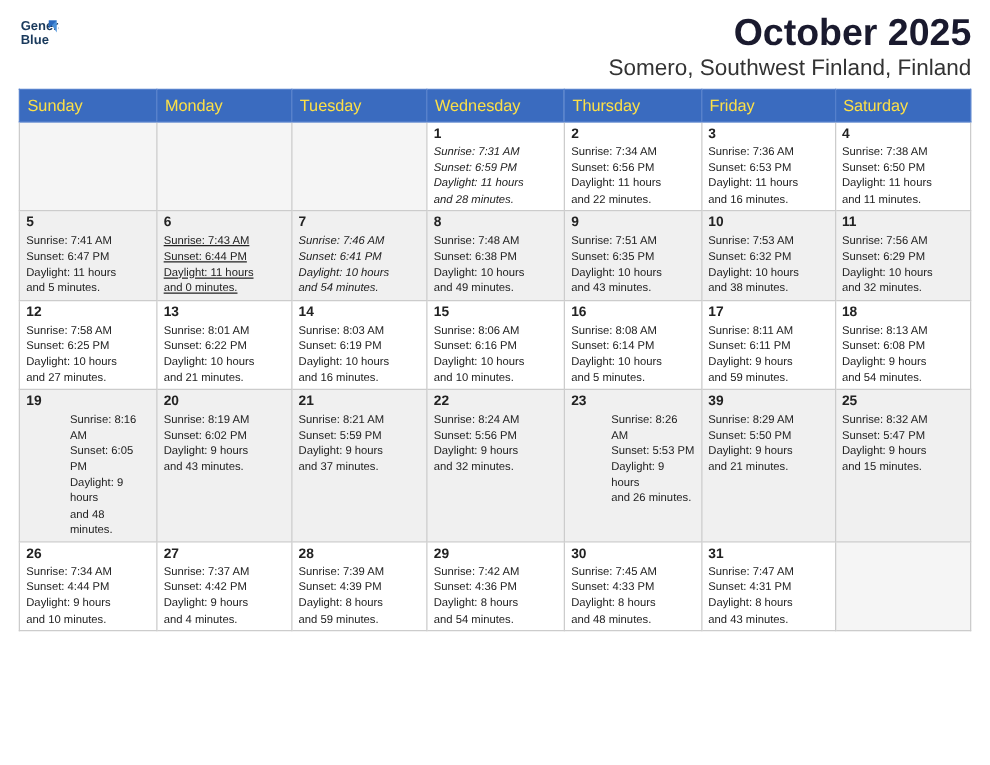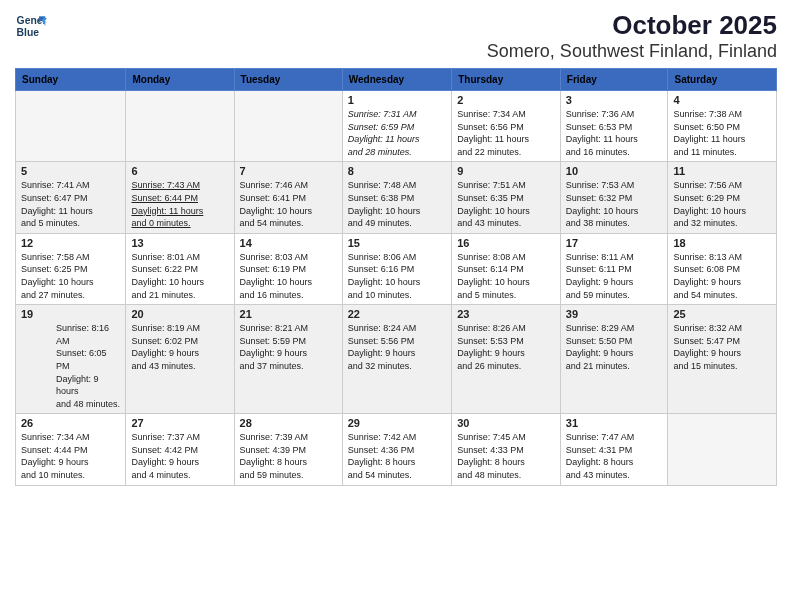"October 2025" .month-title { font-size: 26px -> 30px }
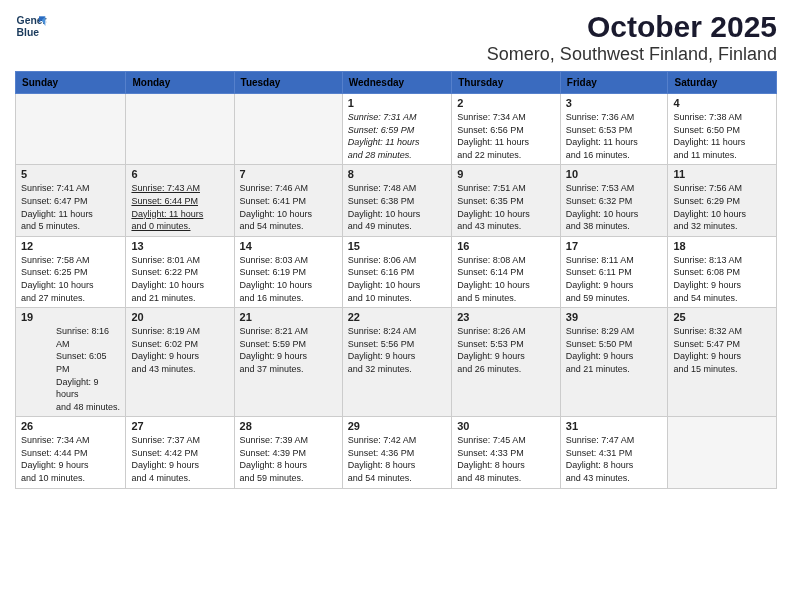"Sunday" .calendar th { color: #000000 -> #fde047; font-size: 10px -> 13px; font-weight: bold -> normal }
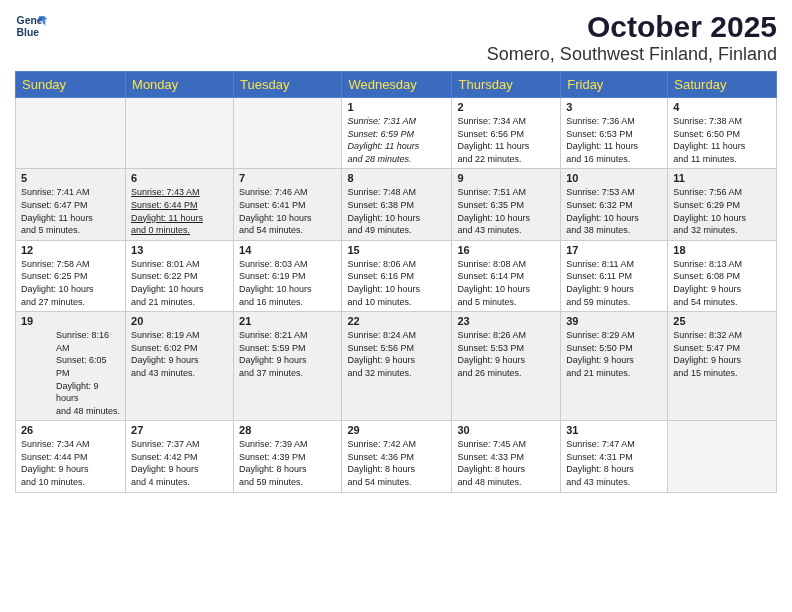"Sunrise: 7:46 AM" div.day-info { font-style: none -> italic }
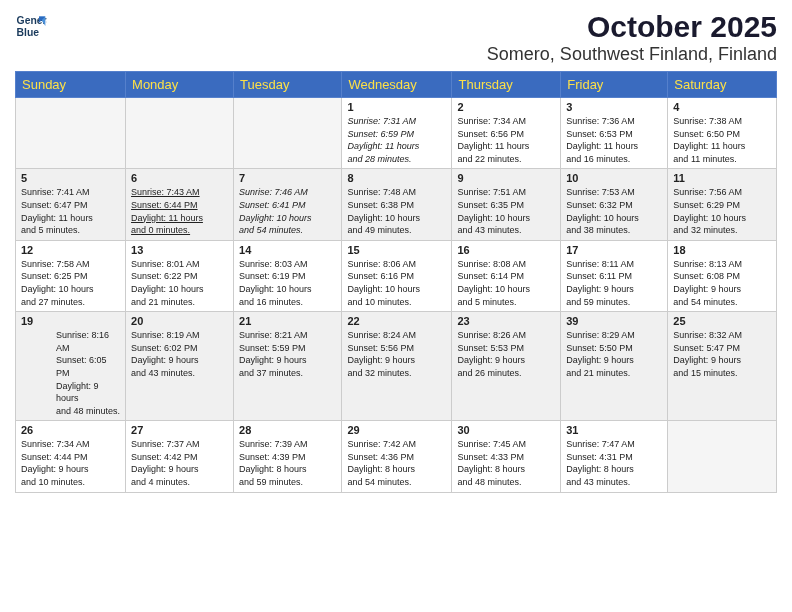"Sunrise: 8:26 AM" div.day-info { margin-left: none -> 32px }
